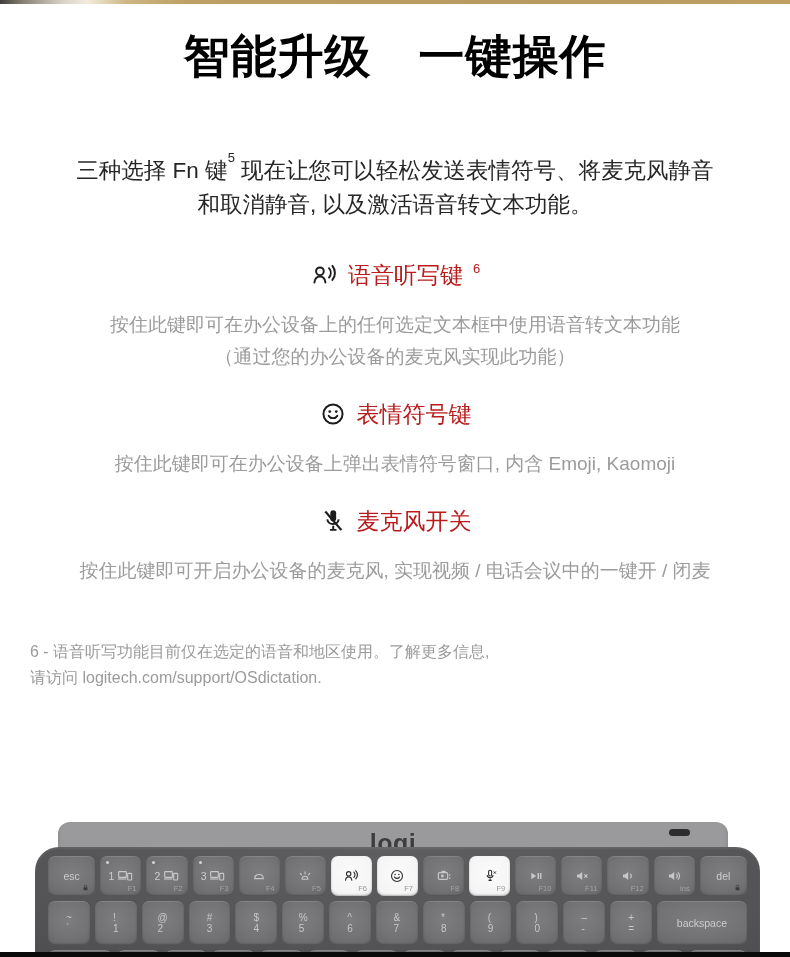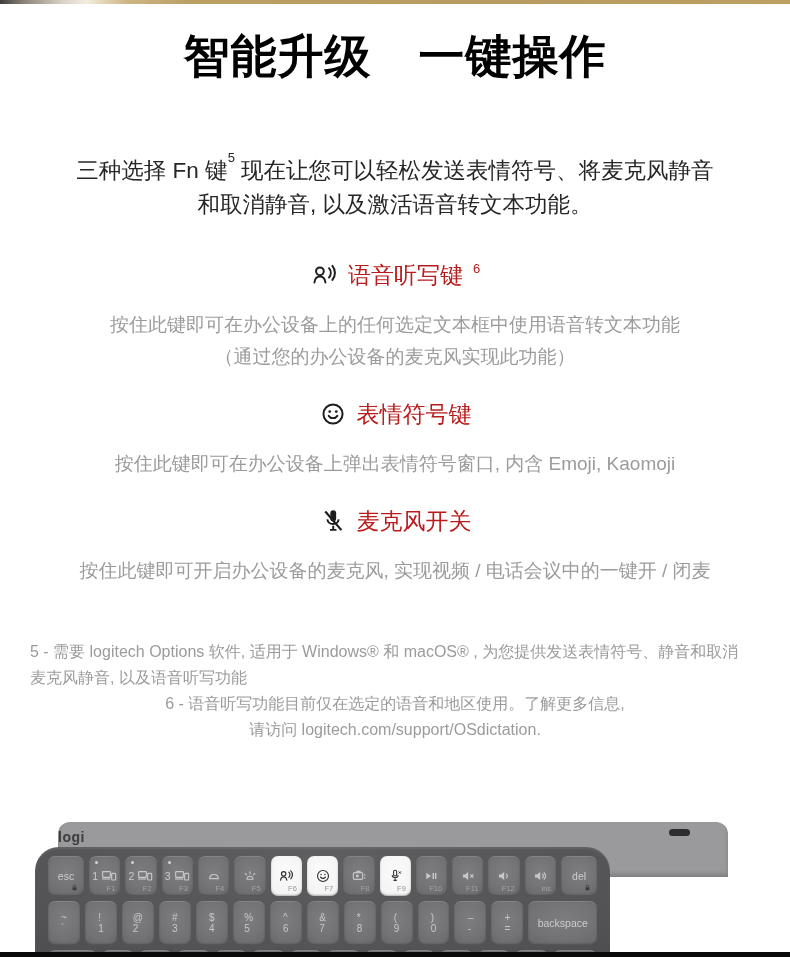"5 - 需要 logitech Options" div.footnote { html: <div> <span>5 - 需要 logitech Options 软件, 适用于 Windows® 和 macOS® , 为您提供发送表情符号、静音和取消</span><br> <span>麦克风静音, 以及语音听写功能</span> </div> -> none }
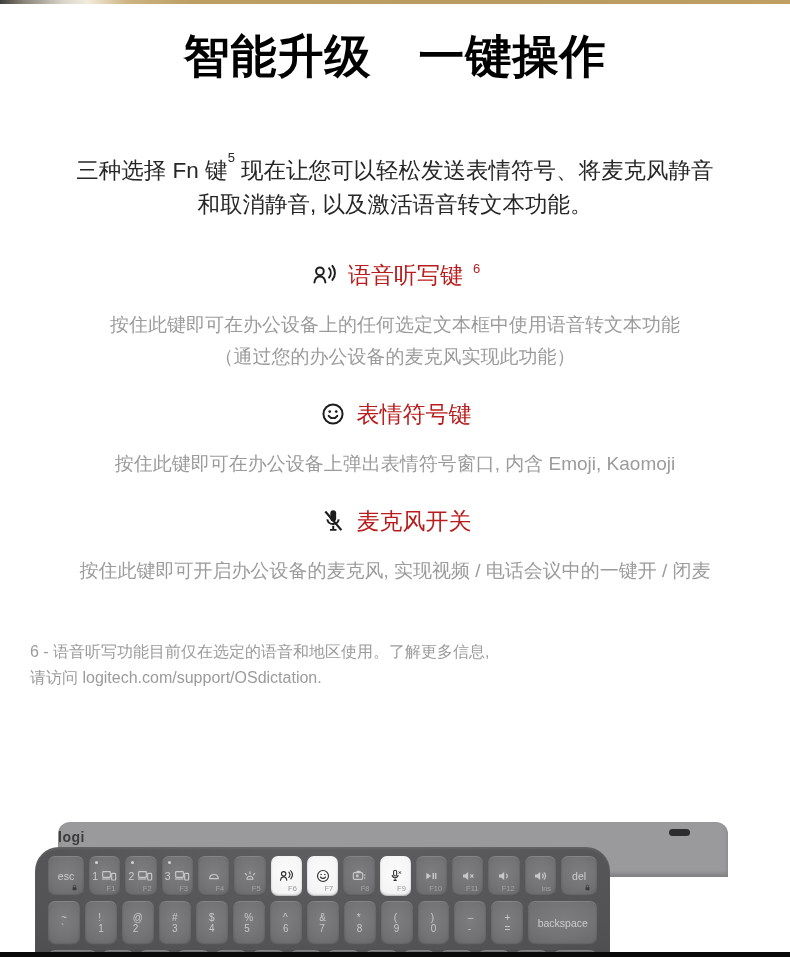"logi" .kb-logo { font-size: 14px -> 25px; text-align: none -> center }
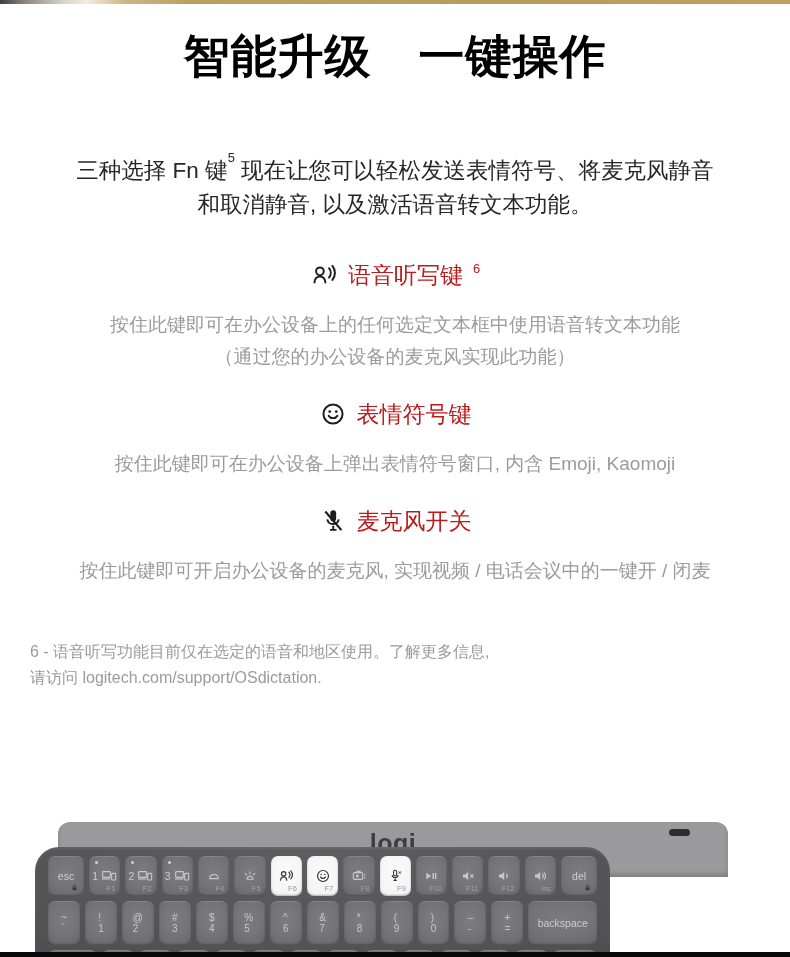"esc" .kb-body { width: 575px -> 725px }
